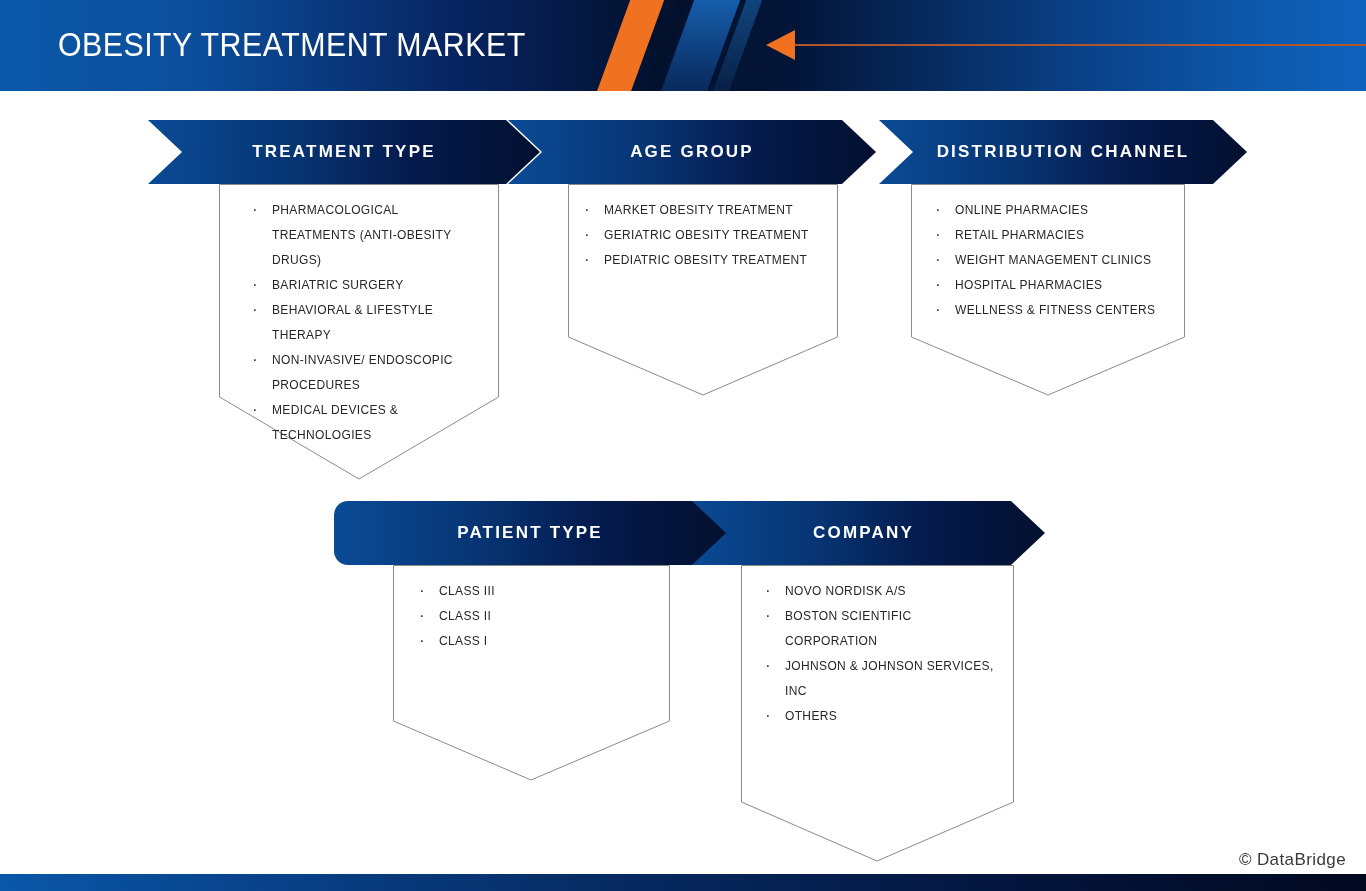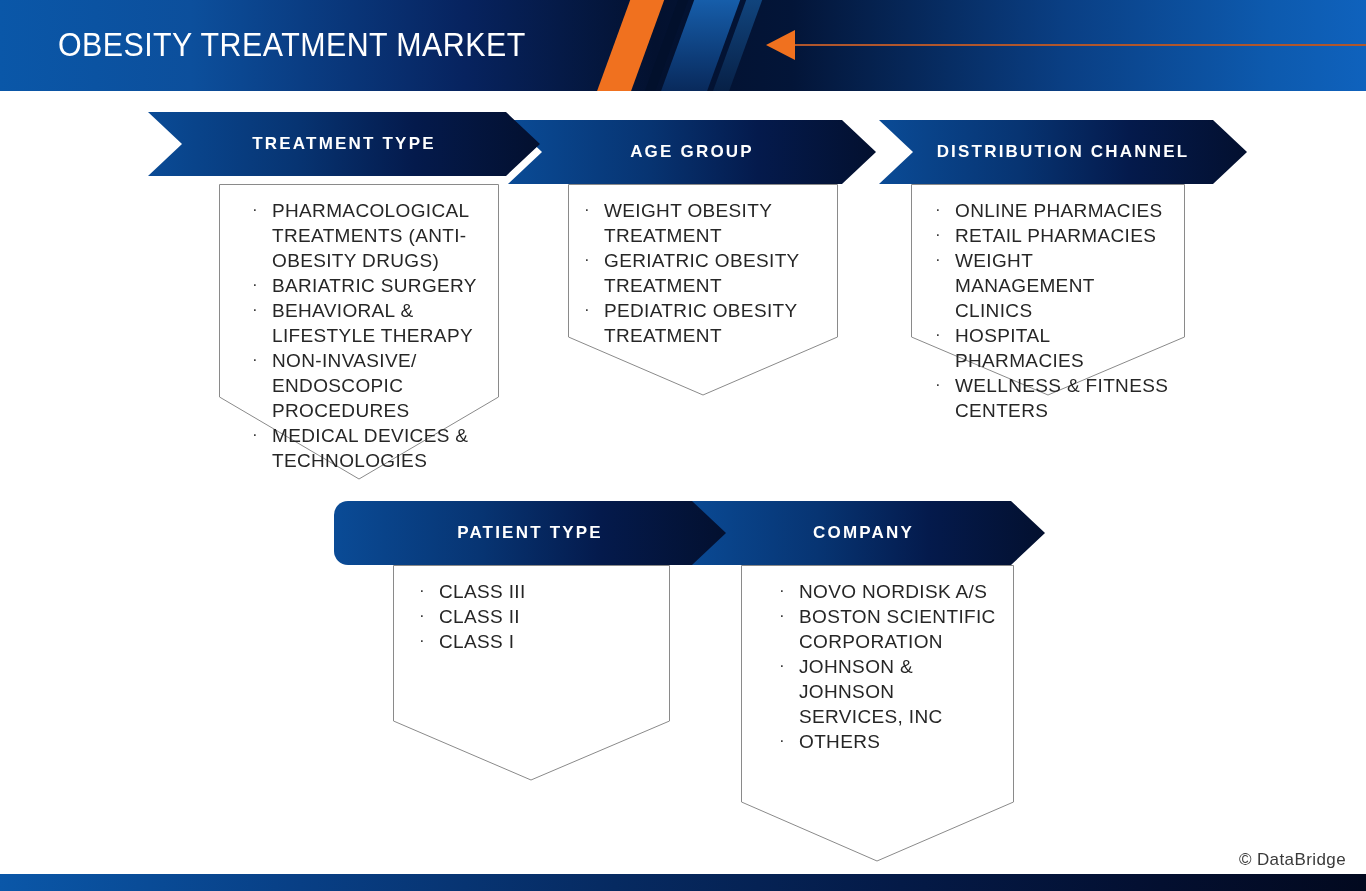"TREATMENT TYPE" #banner-treatment { top: 112px -> 120px }
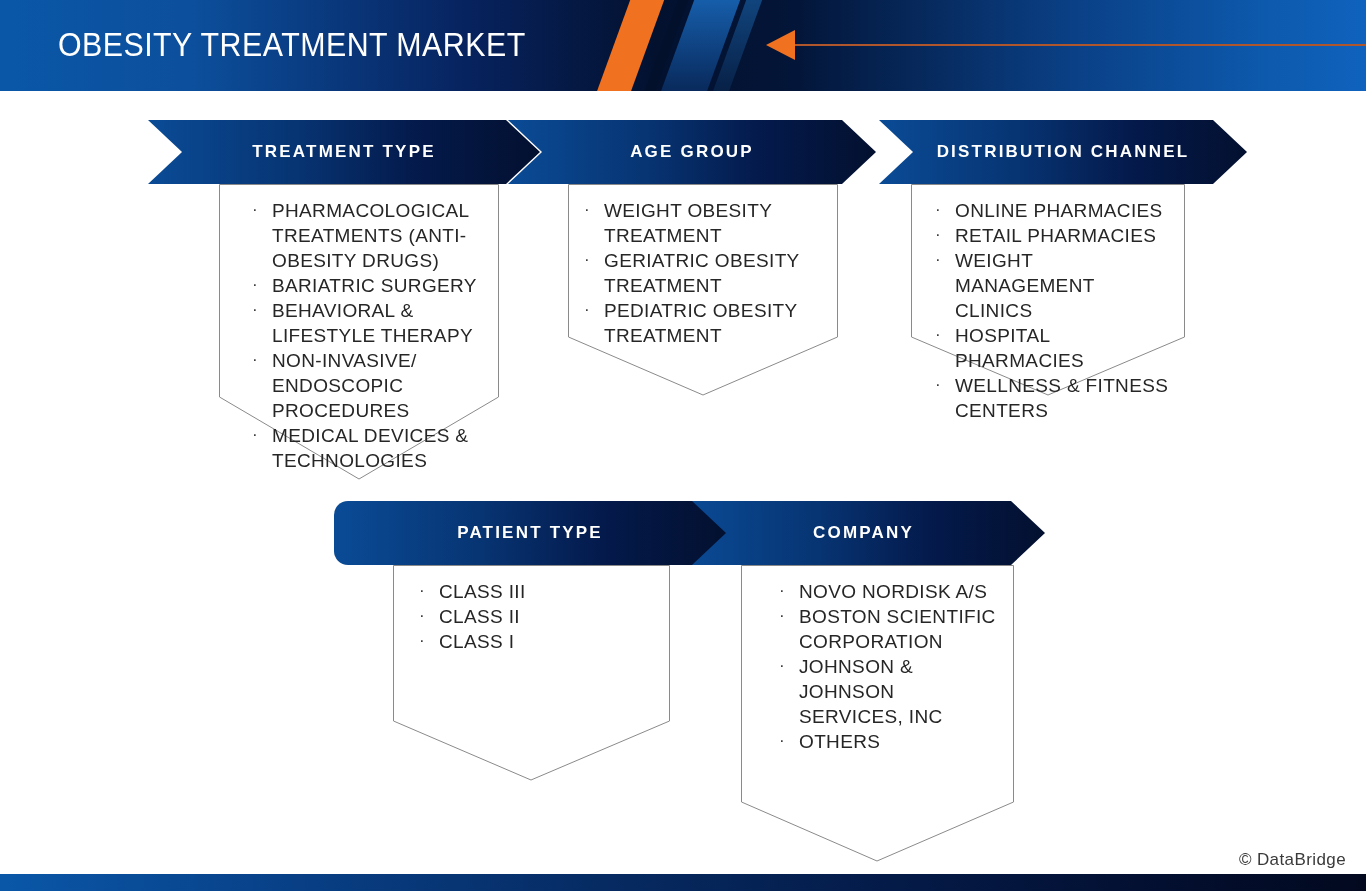"PHARMACOLOGICAL TREATMENTS (ANTI-OBESITY" ul.blist li { font-size: 19px -> 12px }
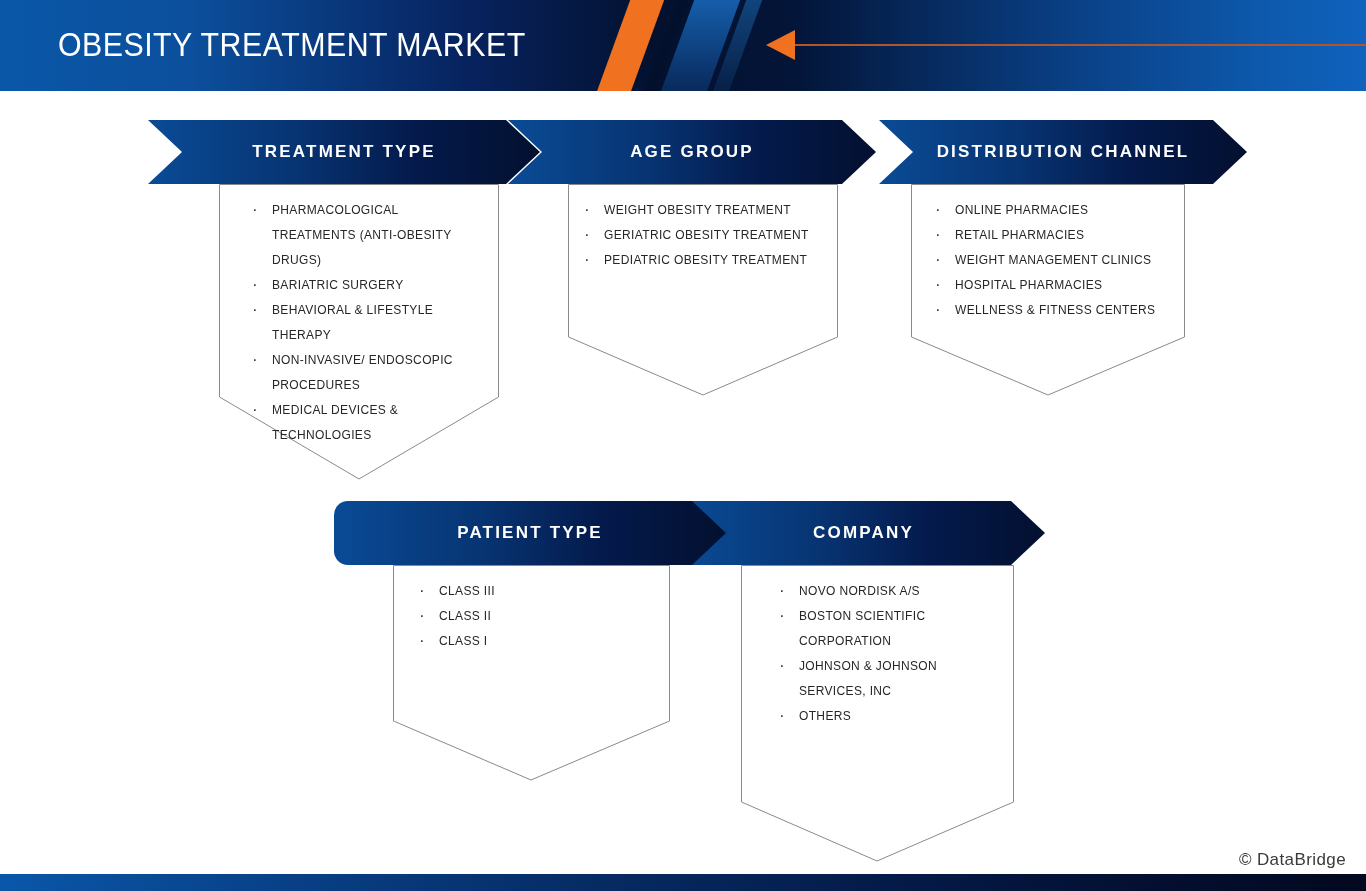"WEIGHT OBESITY TREATMENT" li { text: WEIGHT -> MARKET }
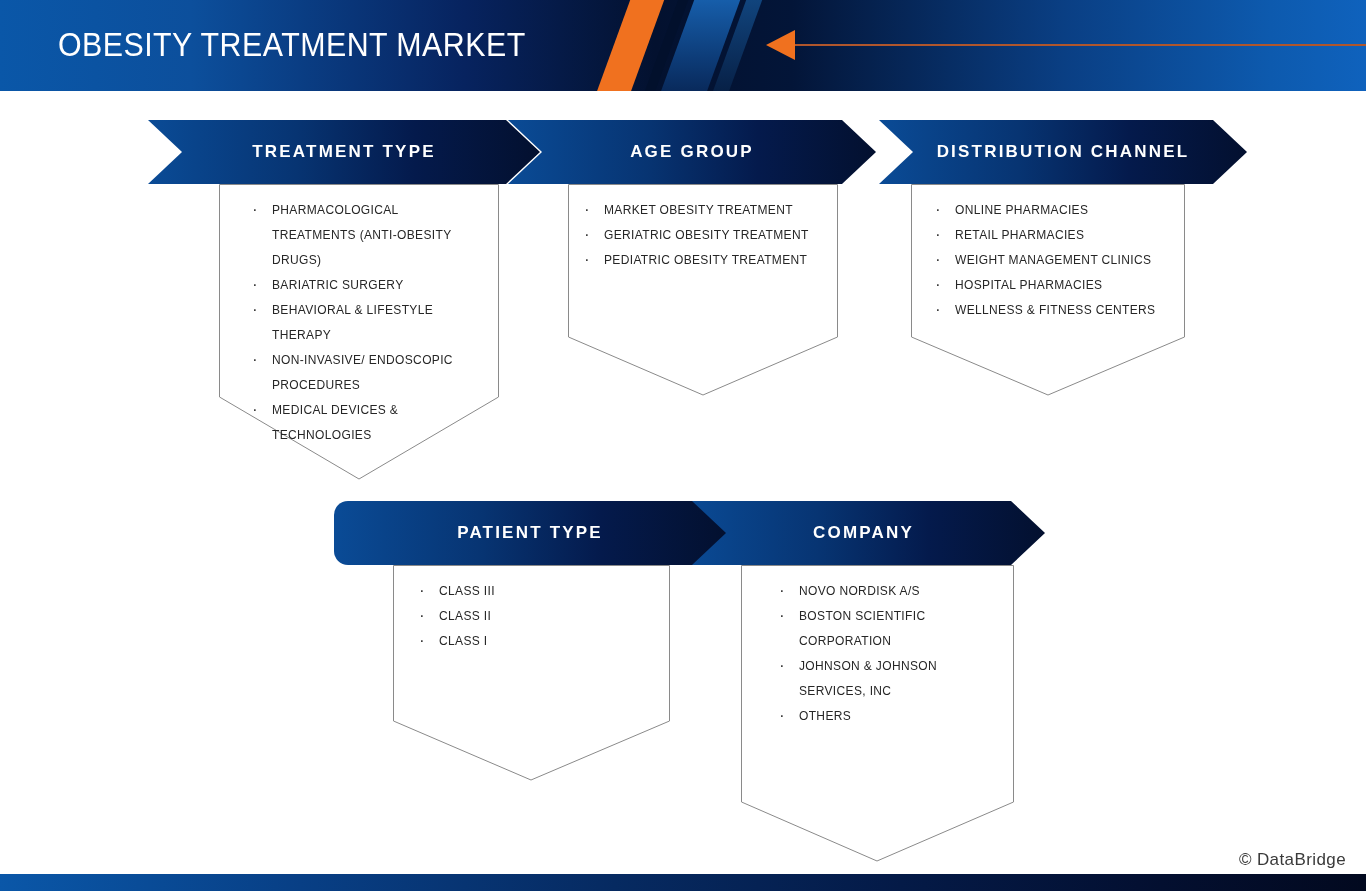"NOVO NORDISK A/S" div.panel-inner { padding-left: 36px -> 22px }
